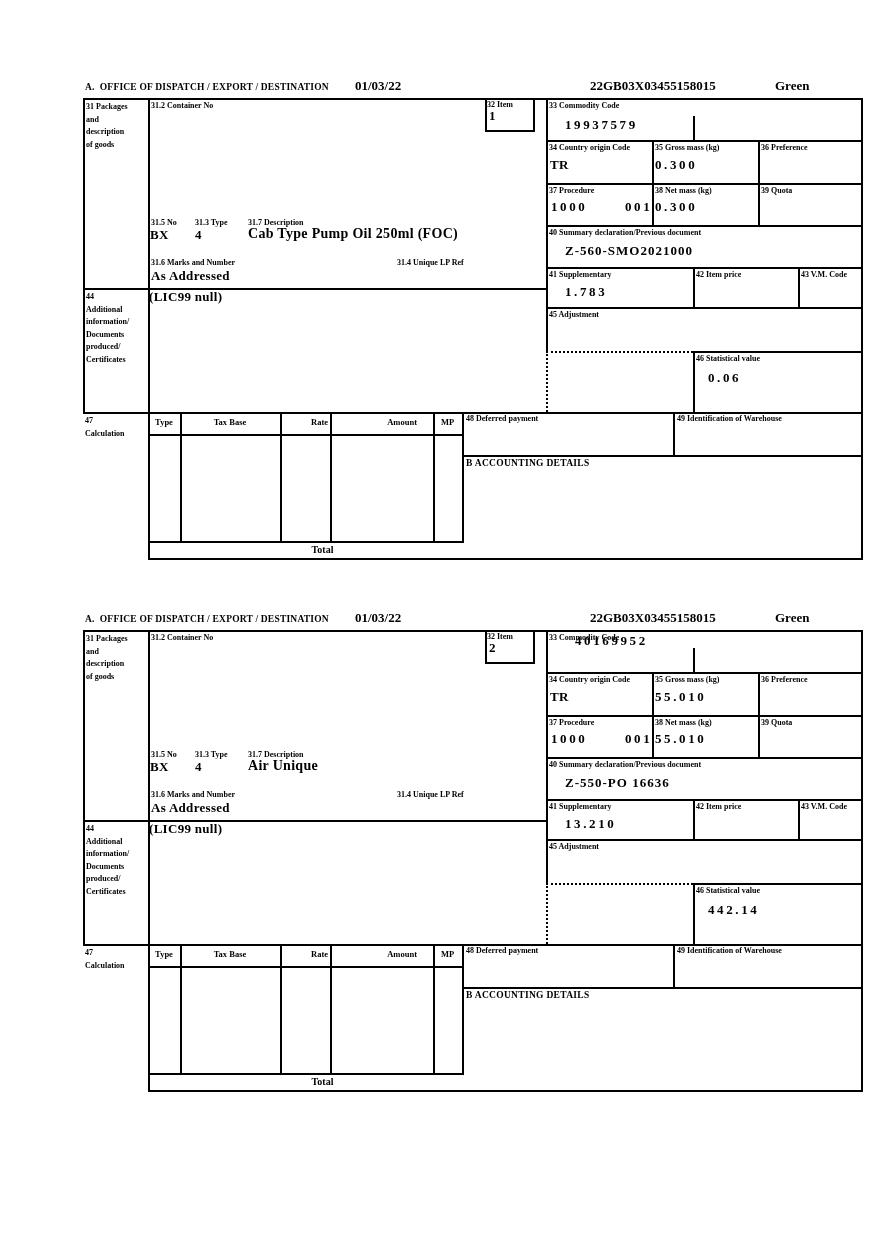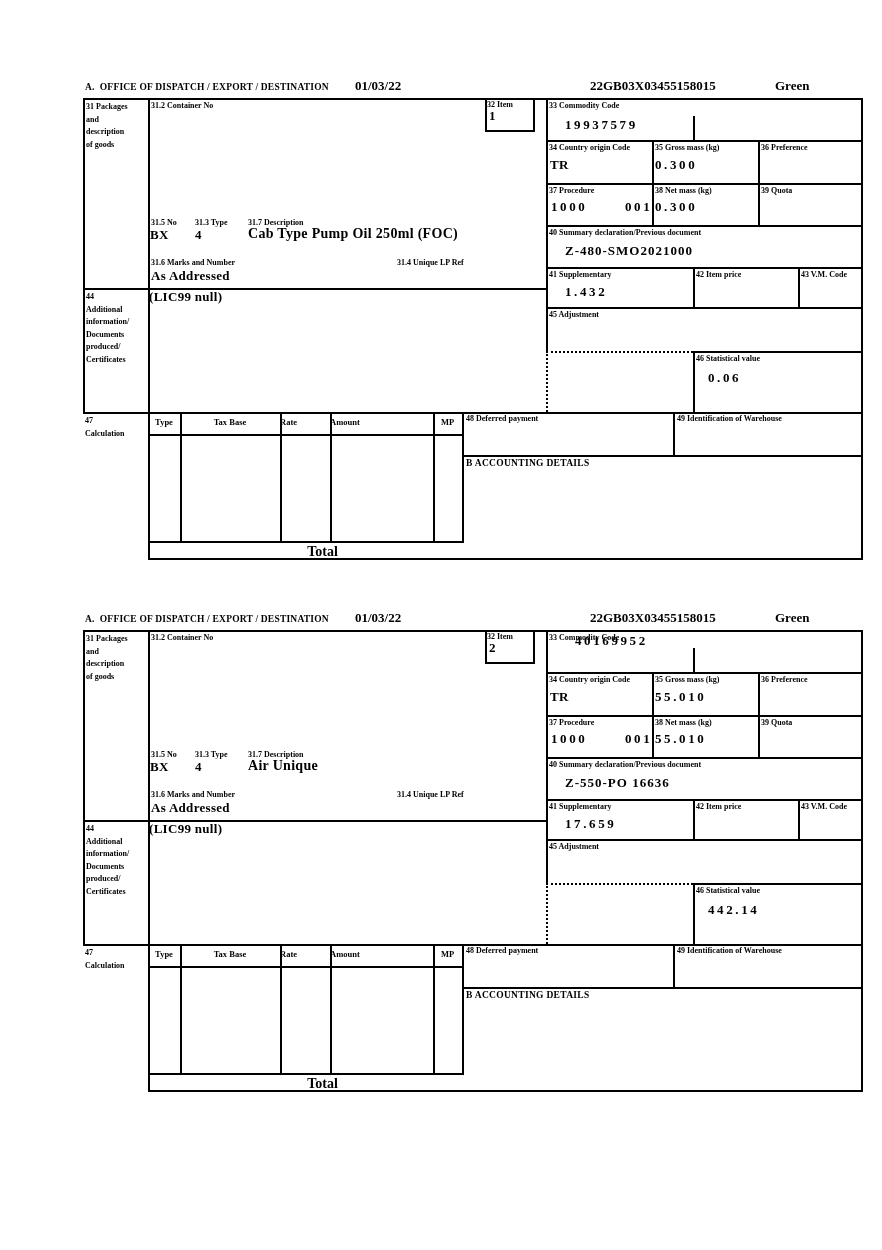"Z-480-SMO2021000" div.val { text: Z-480-SMO2021000 -> Z-560-SMO2021000 }
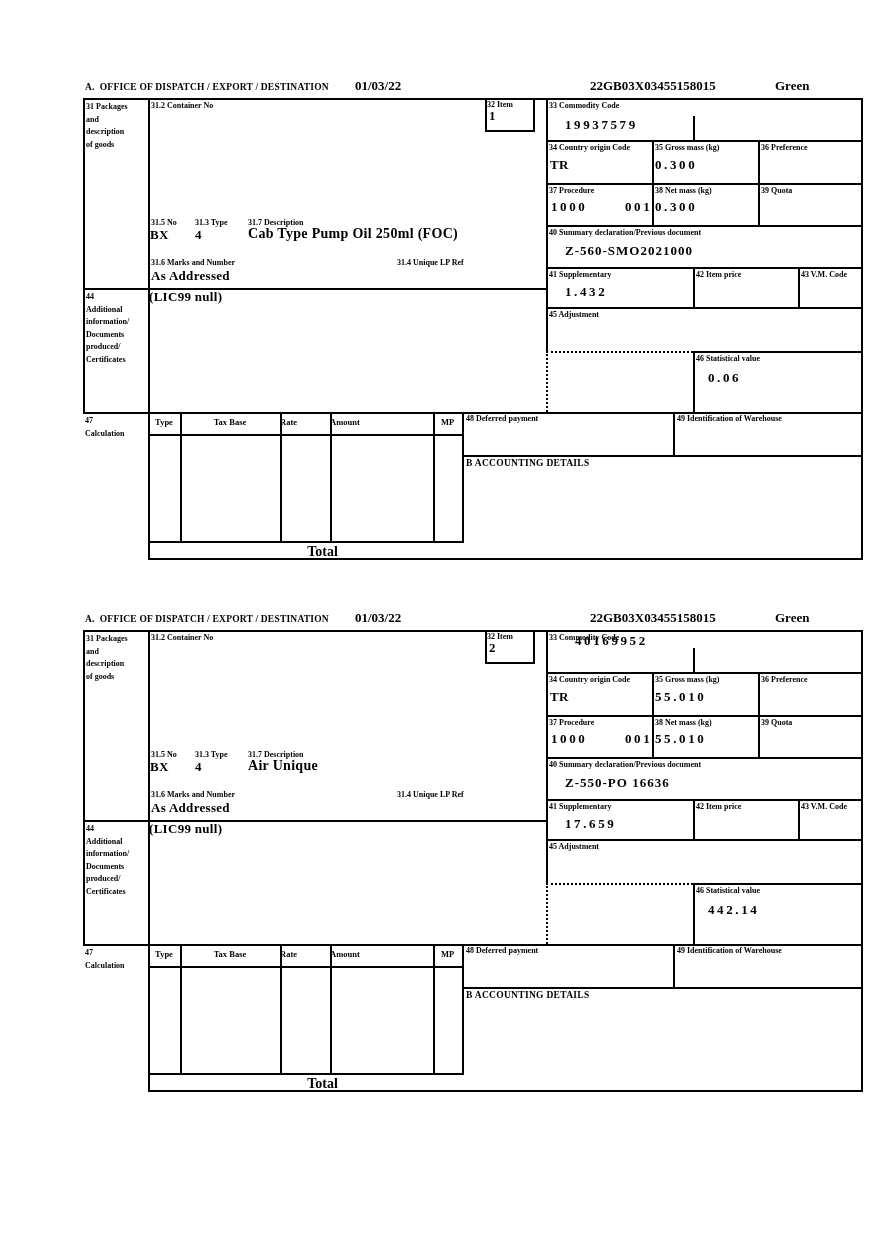"1.432" div.val { text: 1.432 -> 1.783 }
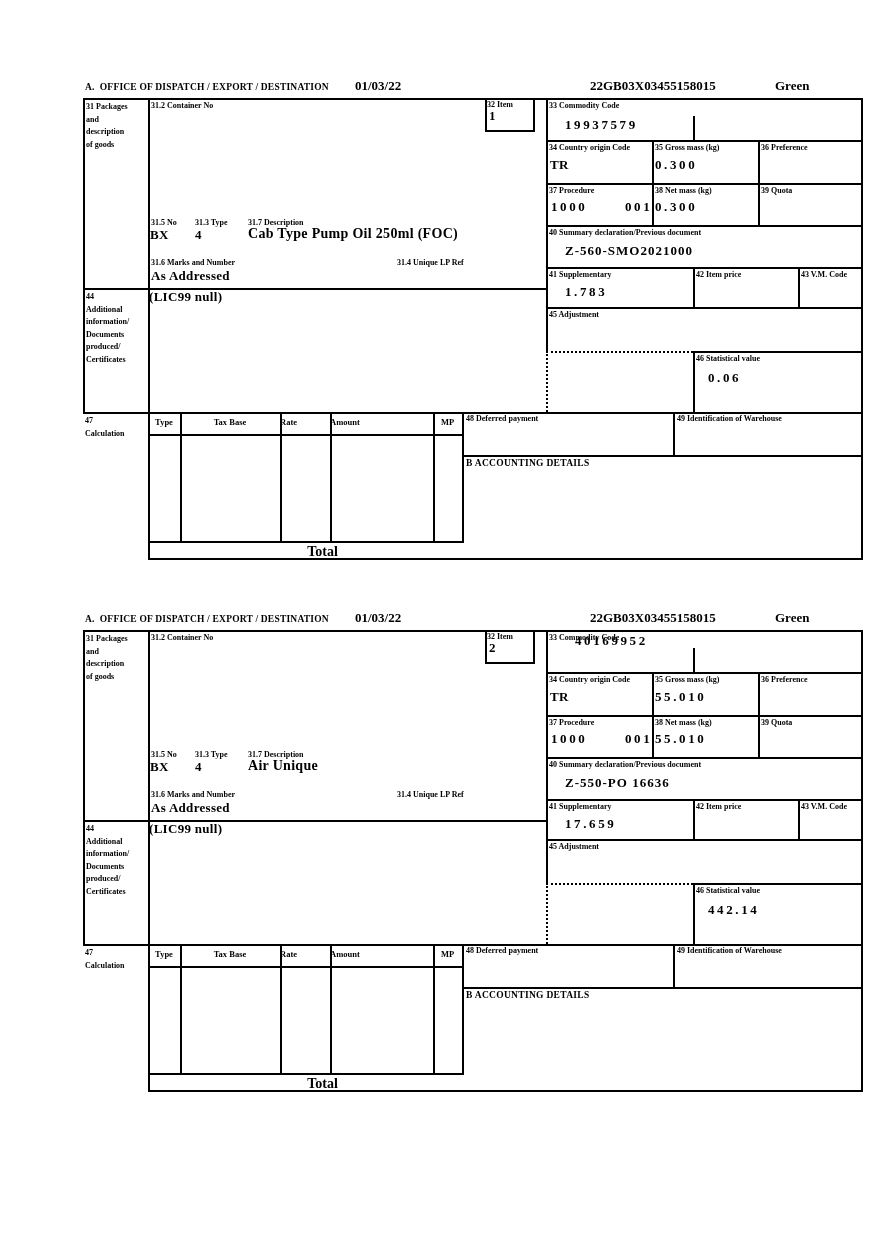"Rate" .tr { text-align: left -> right }
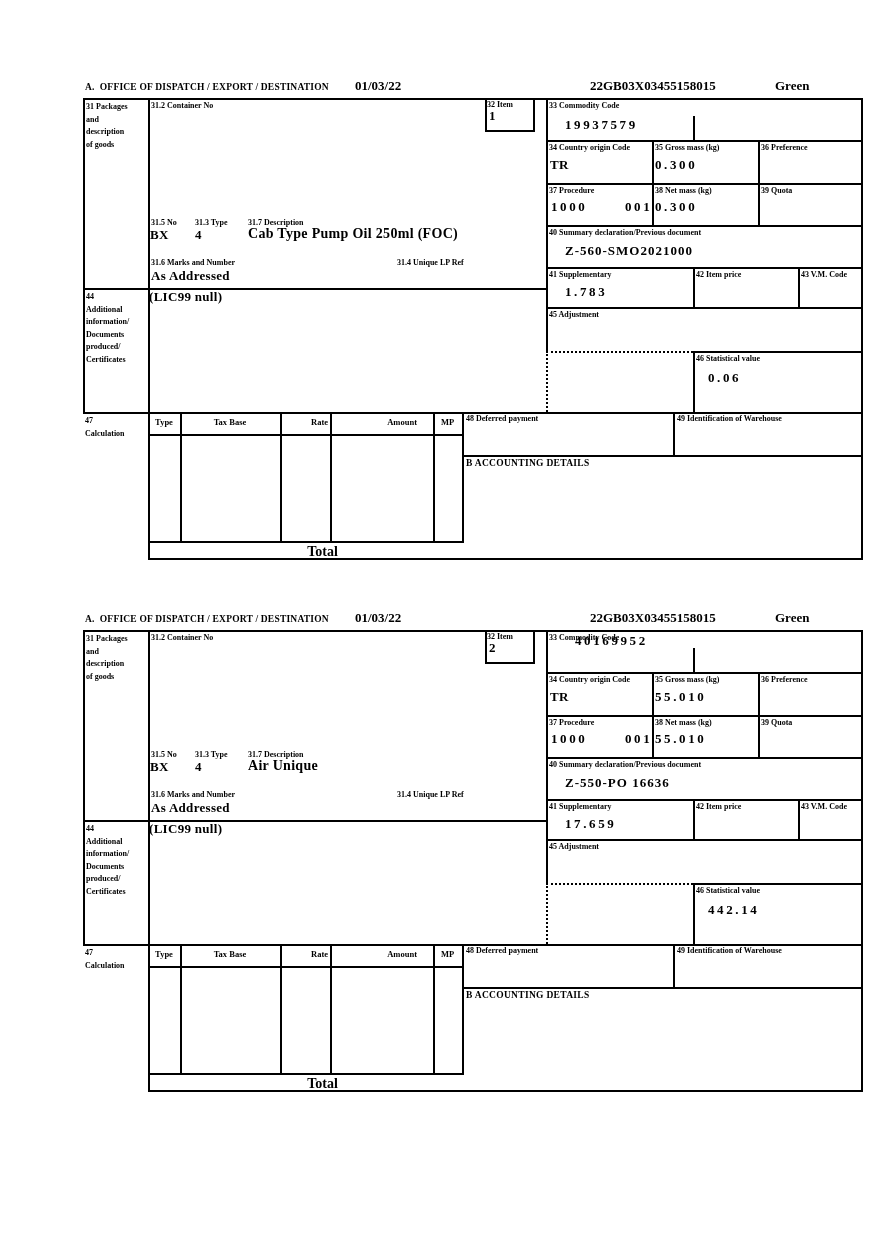"Total" .total { font-size: 14px -> 10px }
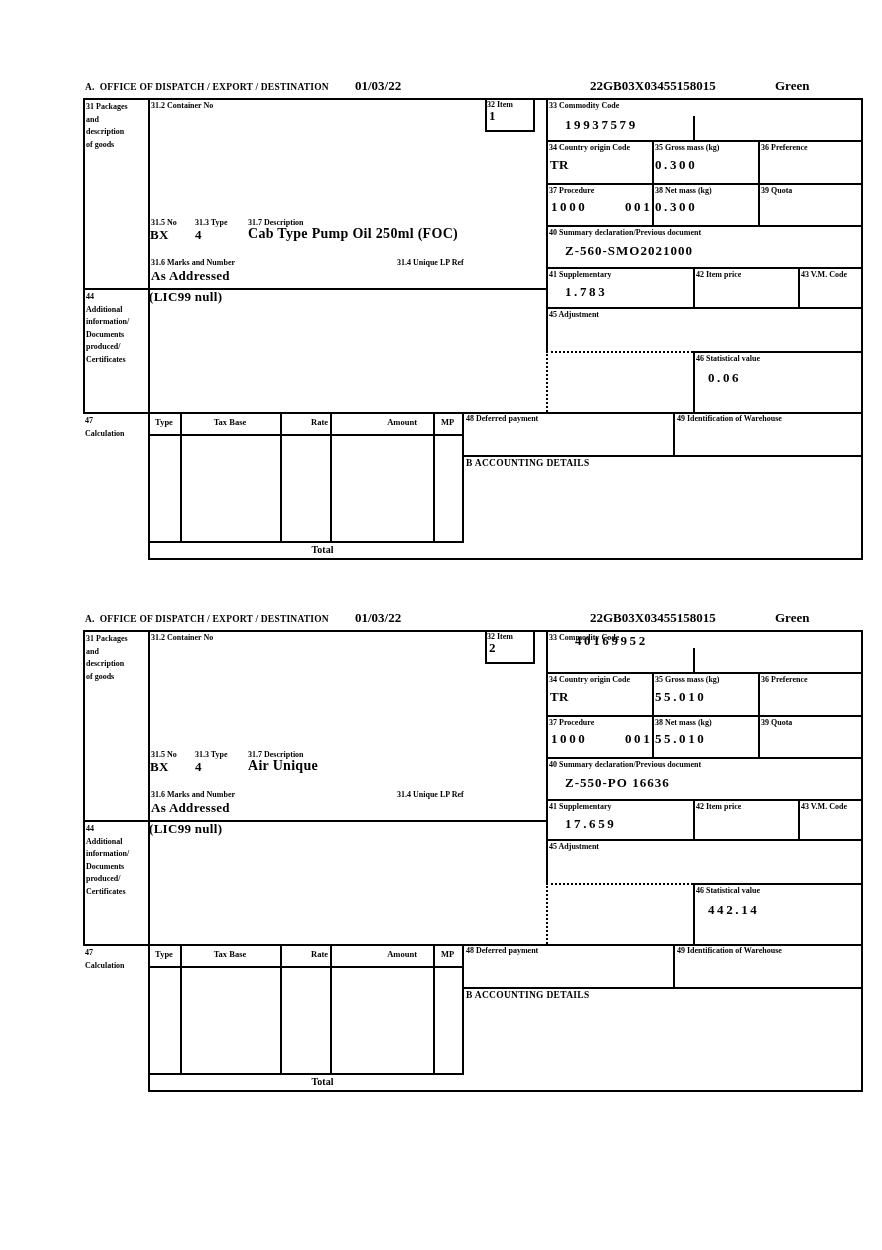"17.659" div.val { text: 17.659 -> 13.210 }
